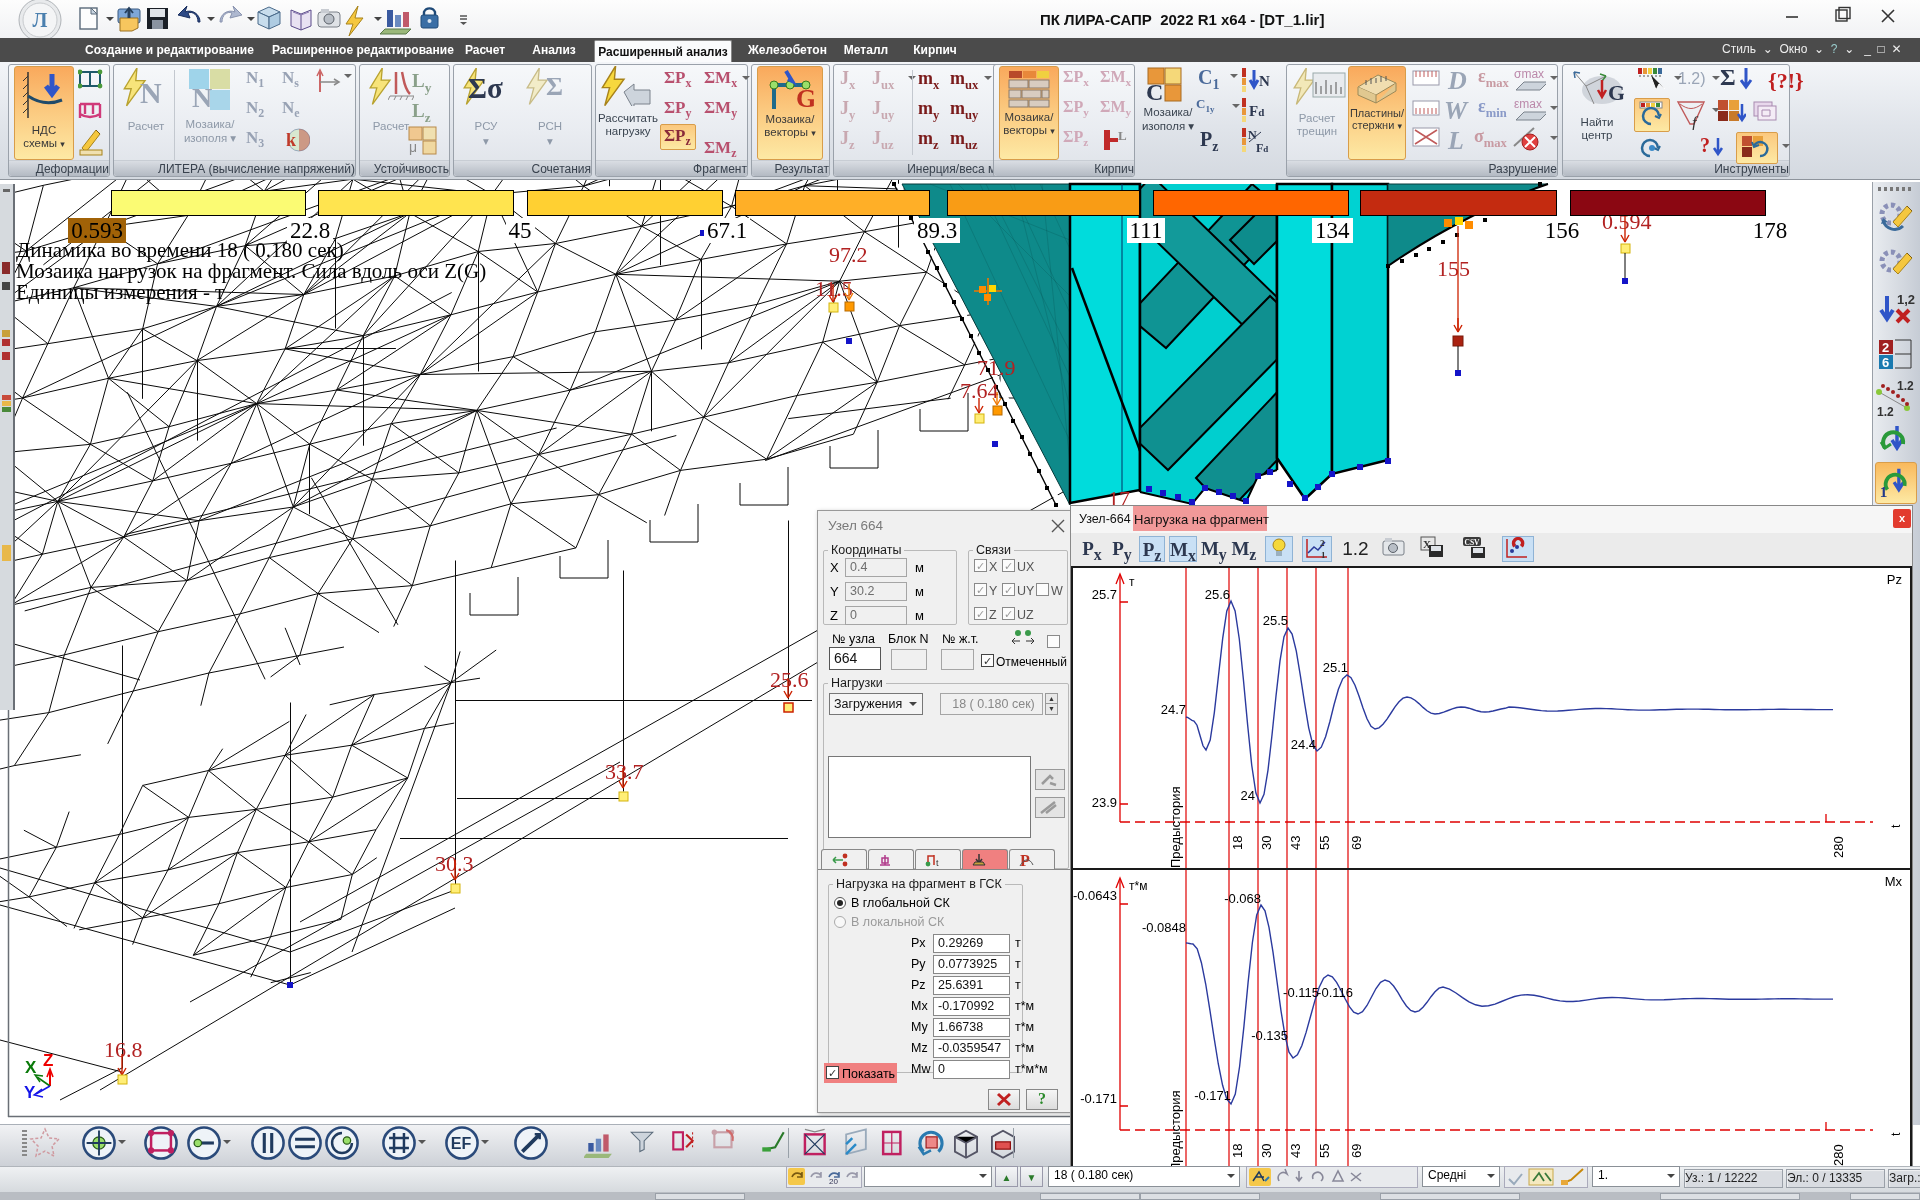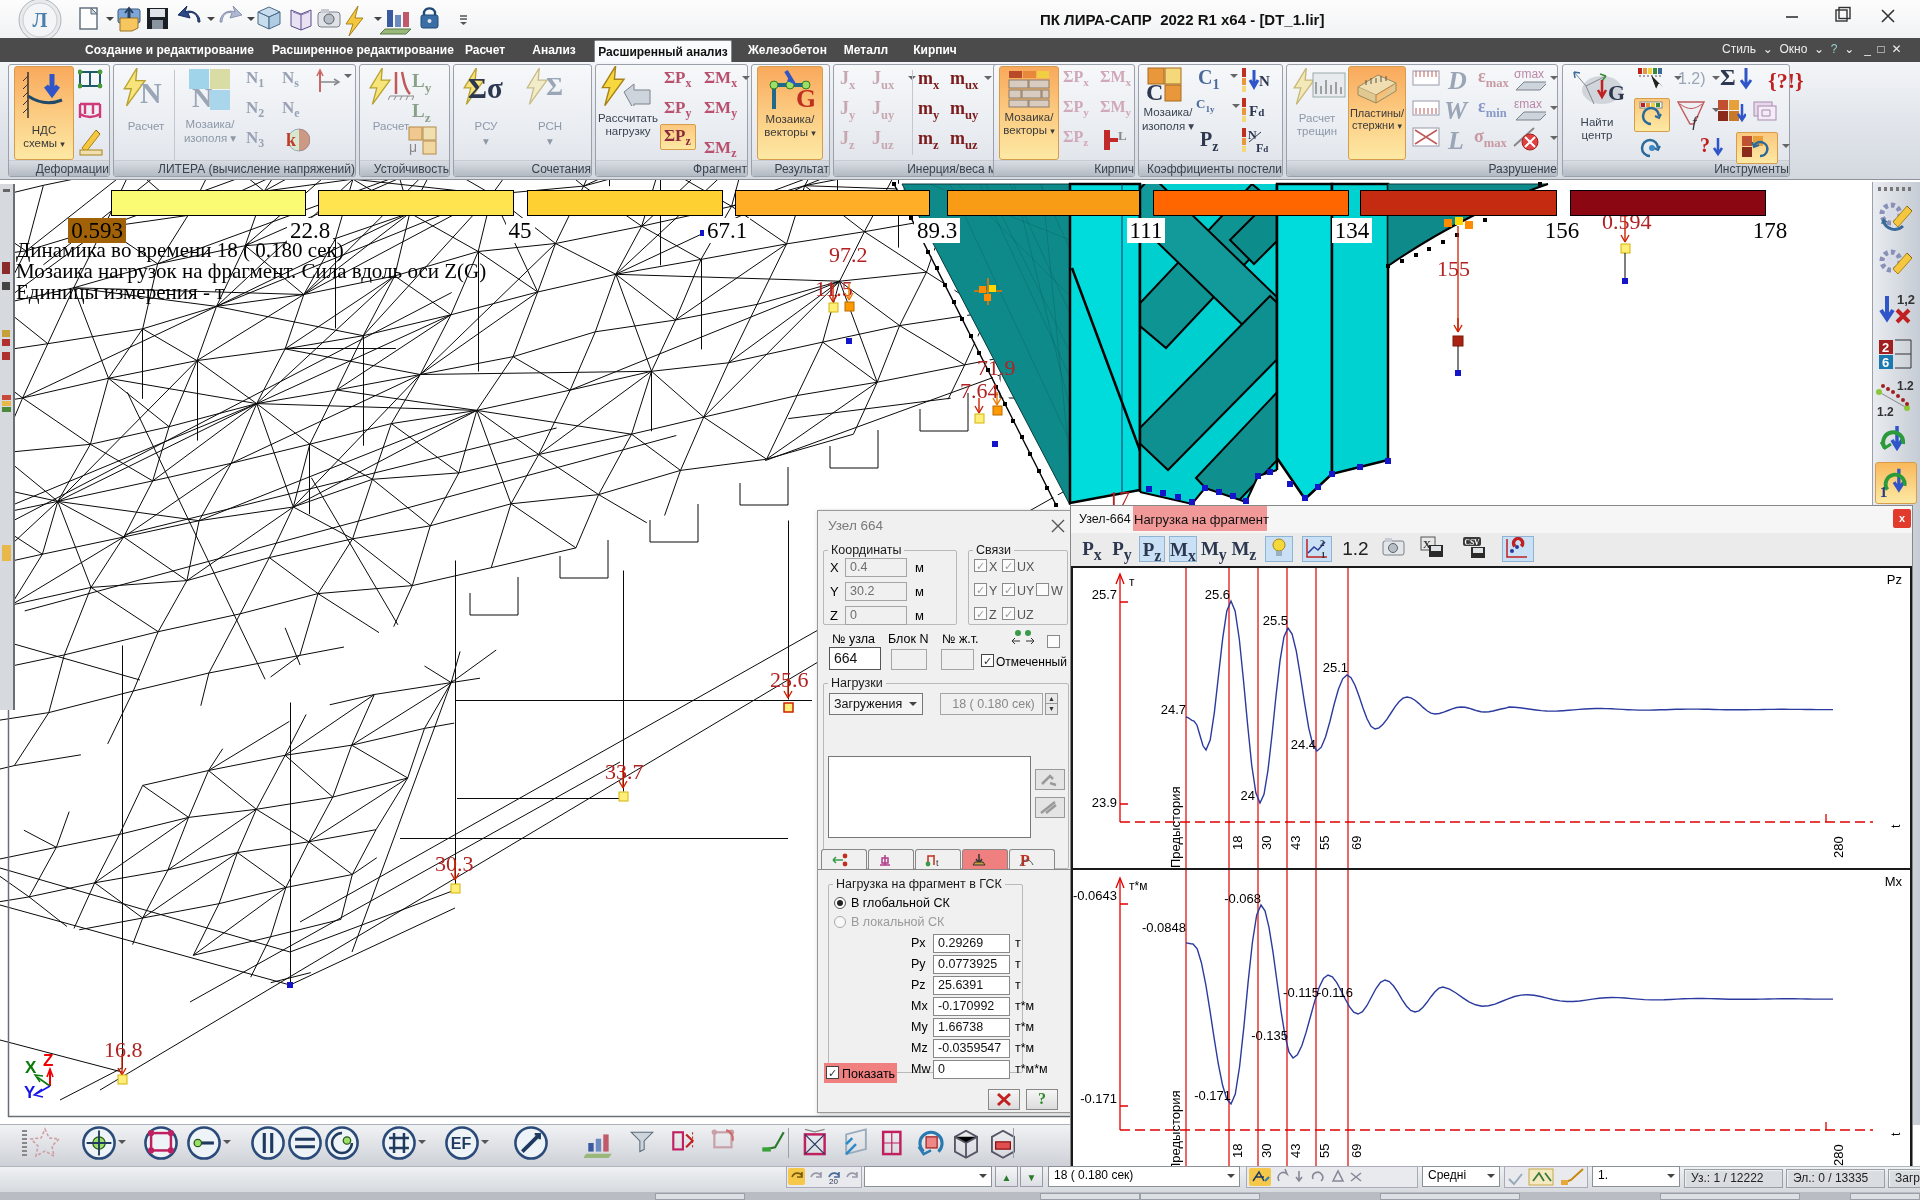"Коэффициенты постели" div.grp { html: <div> <div>Коэффициенты постели</div> </div> -> none }
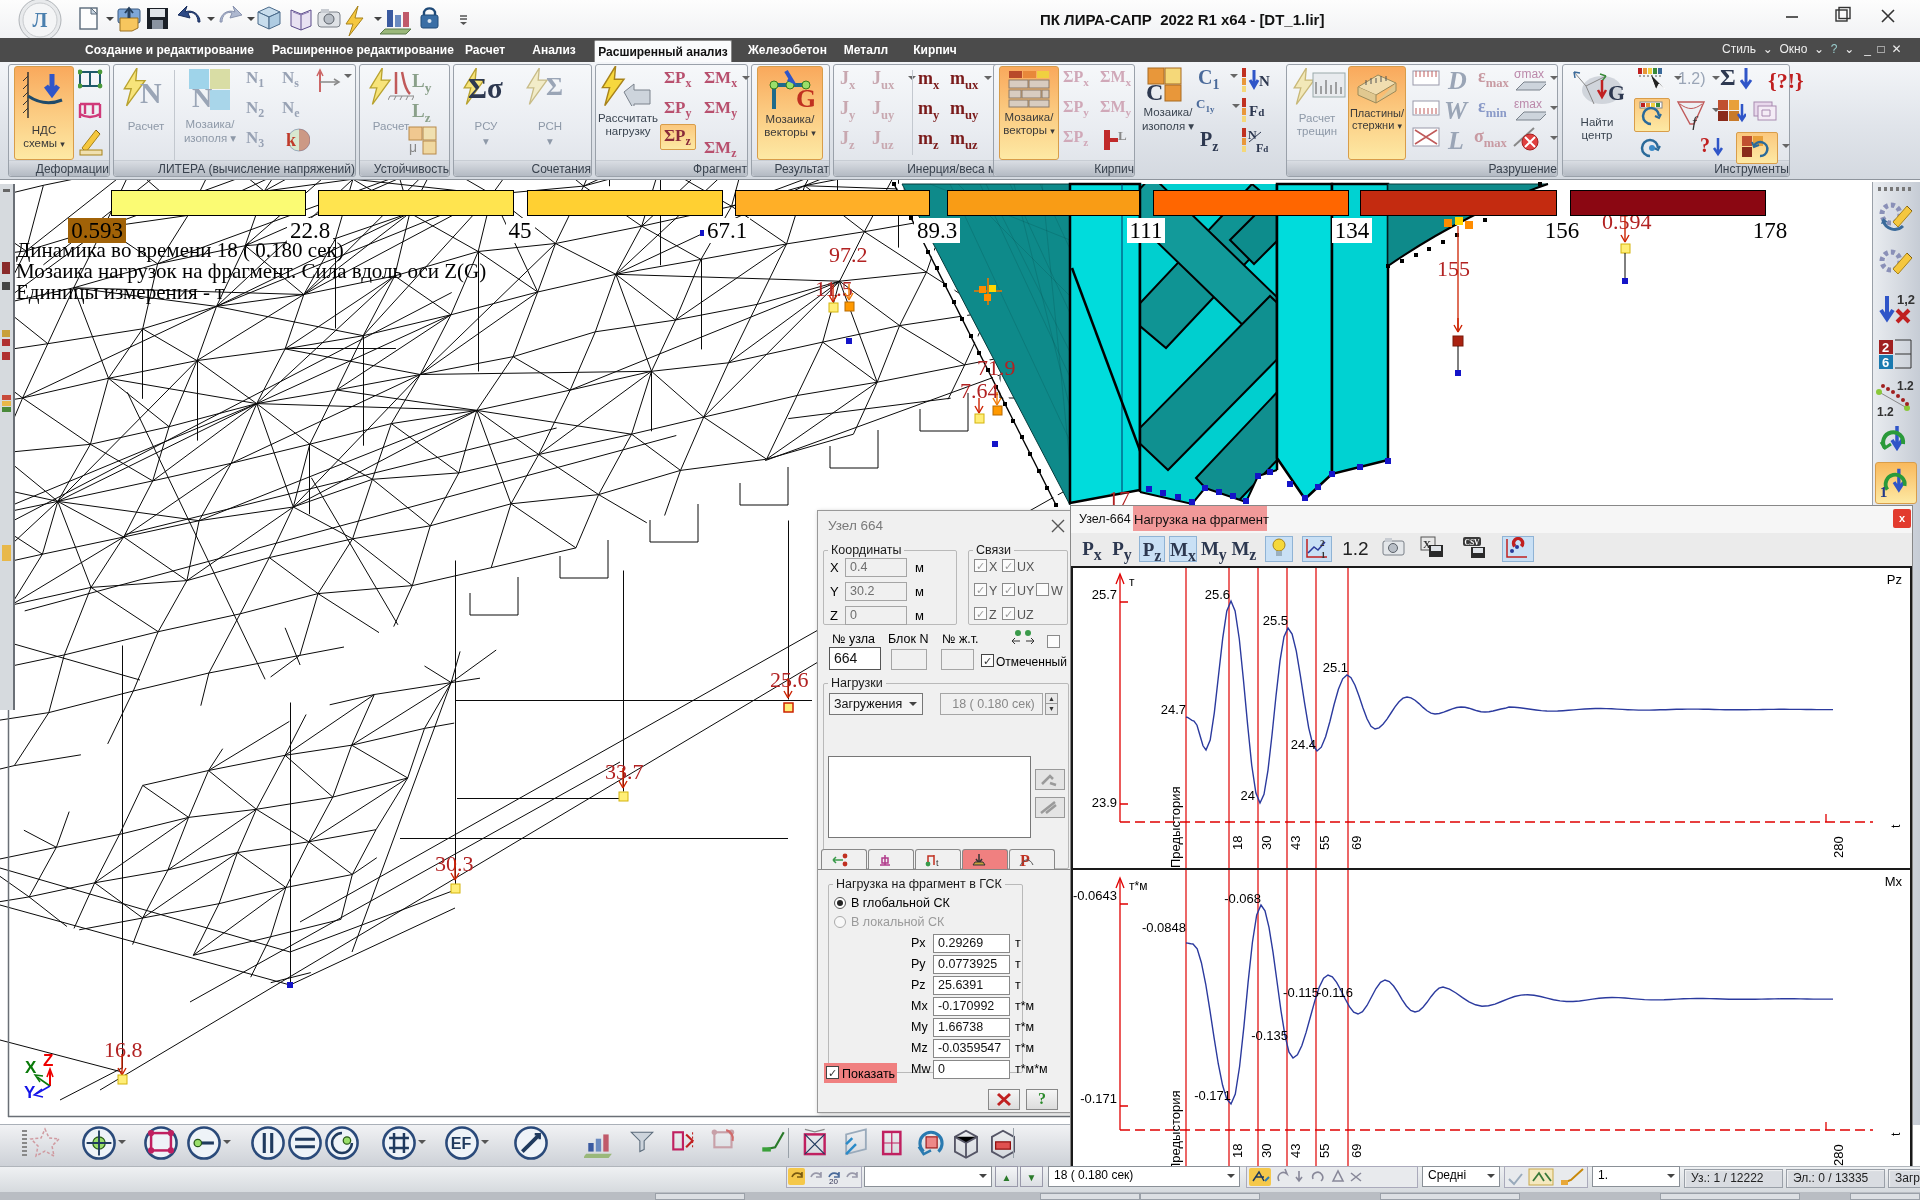"134" div.abs { text-align: center -> none }
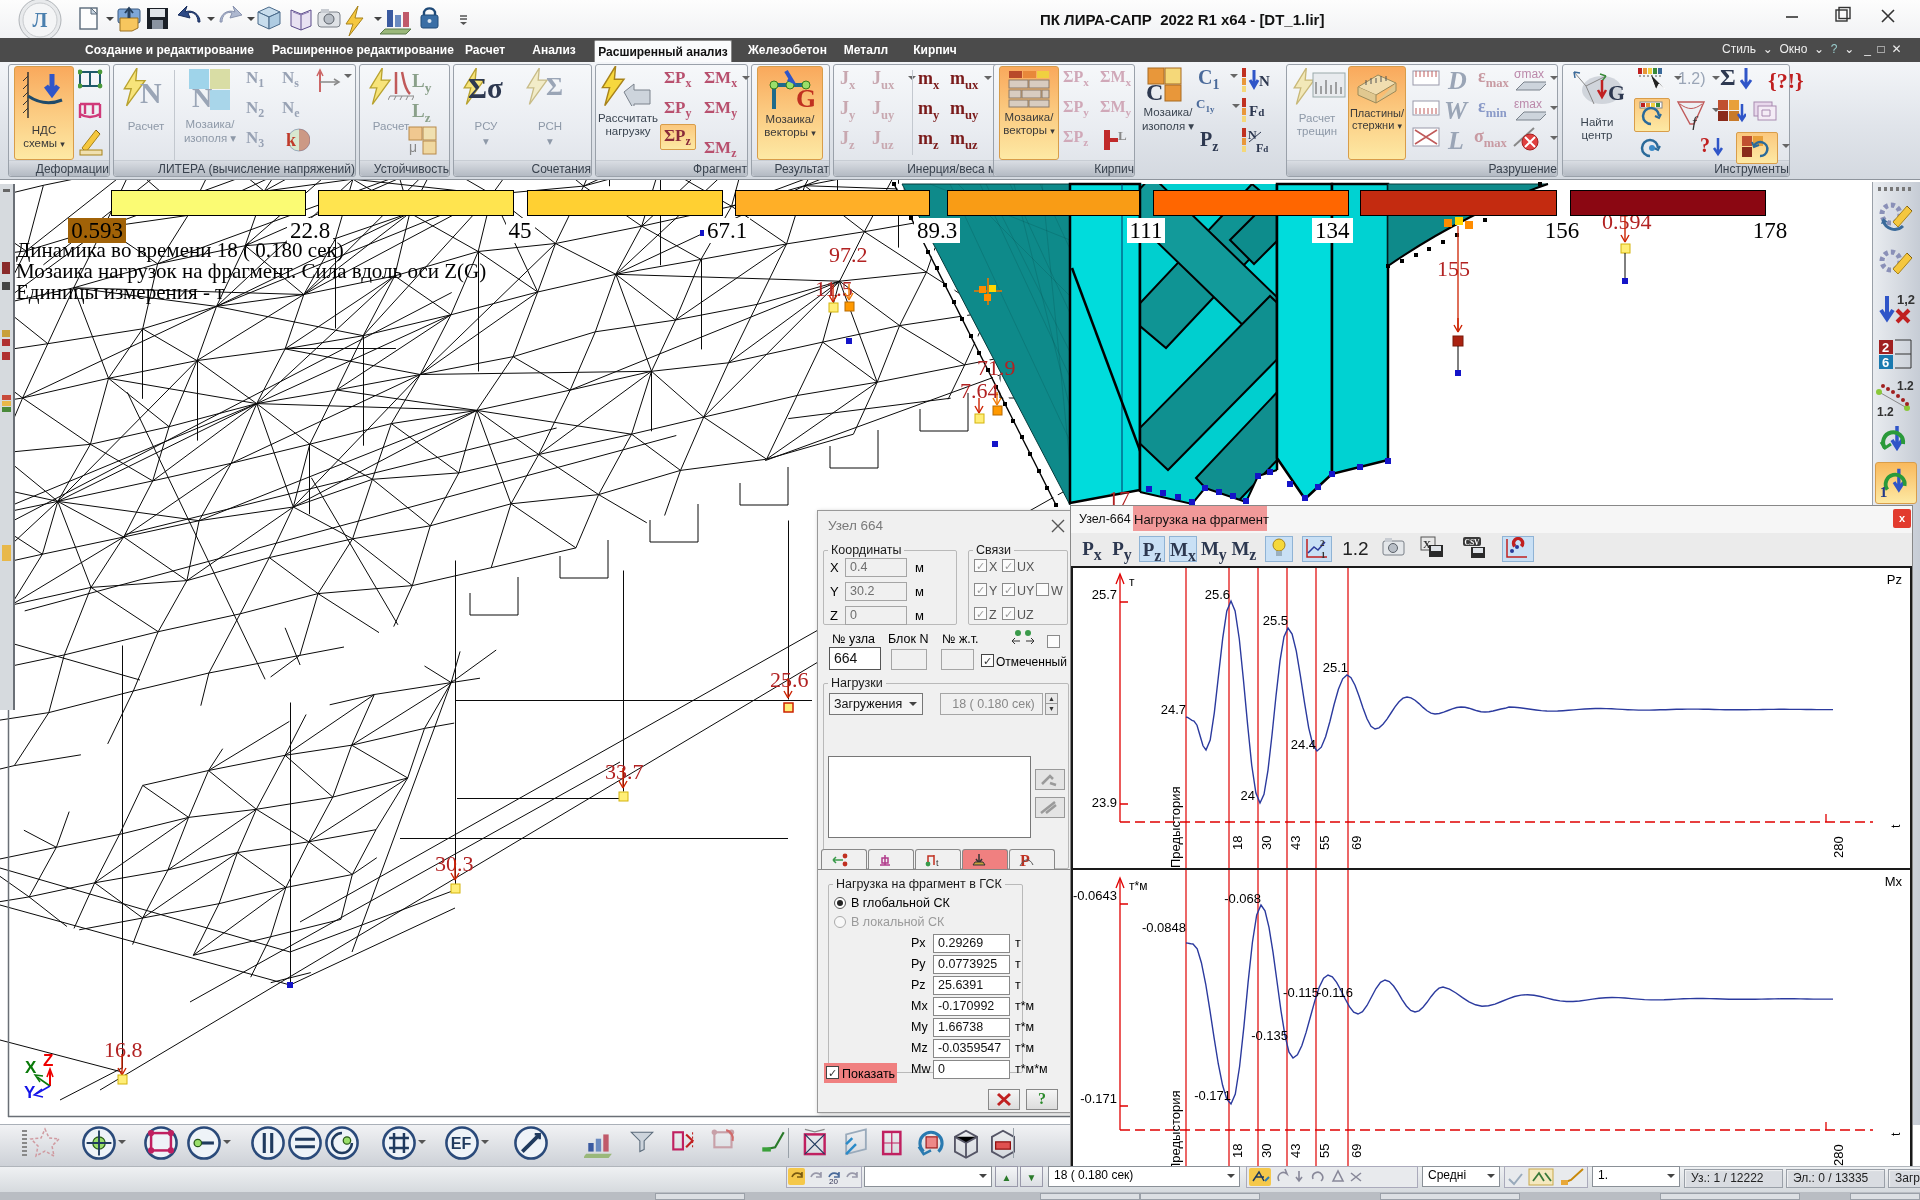"Уз.: 1 / 12222" .statuscell { padding-left: 6px -> none }
